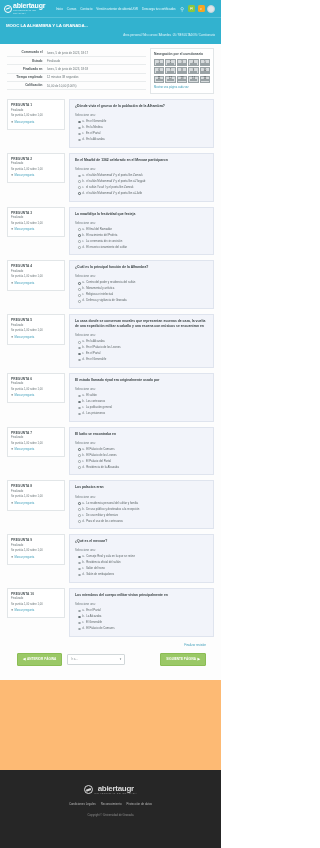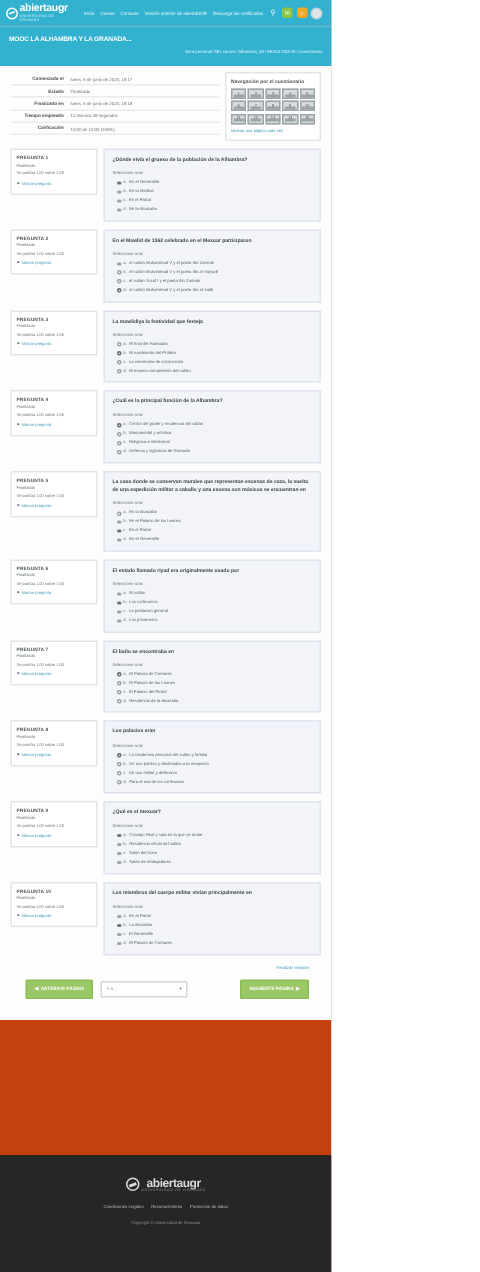"abiertaugr" .page { background: #c2410c -> #fdba74 }
